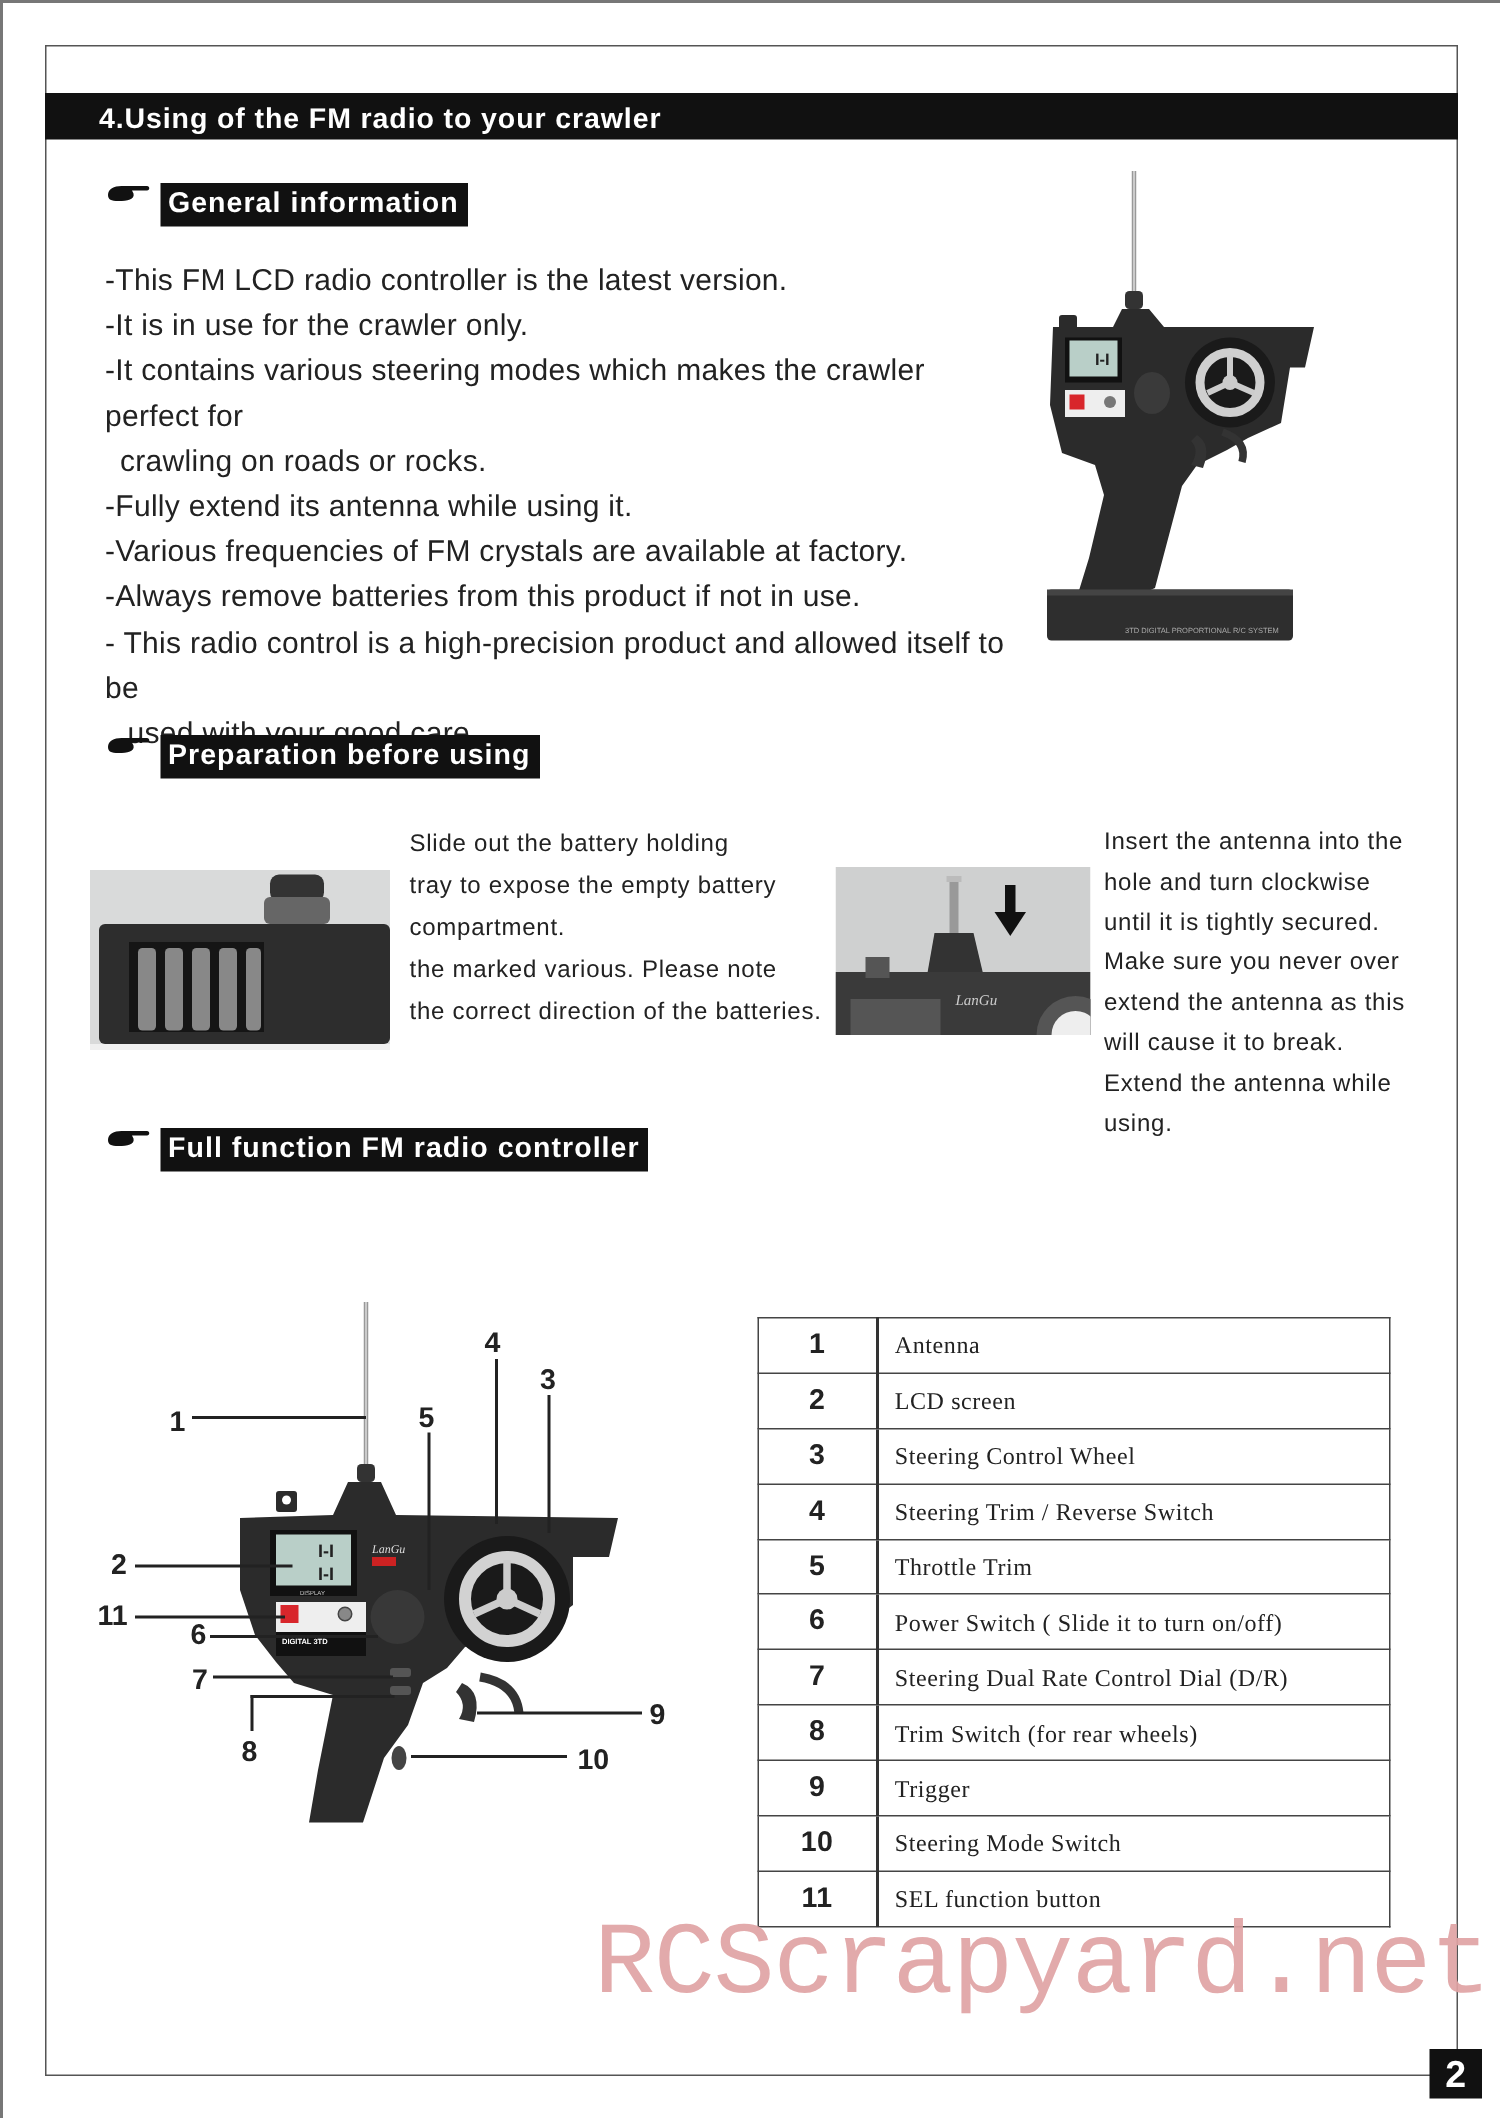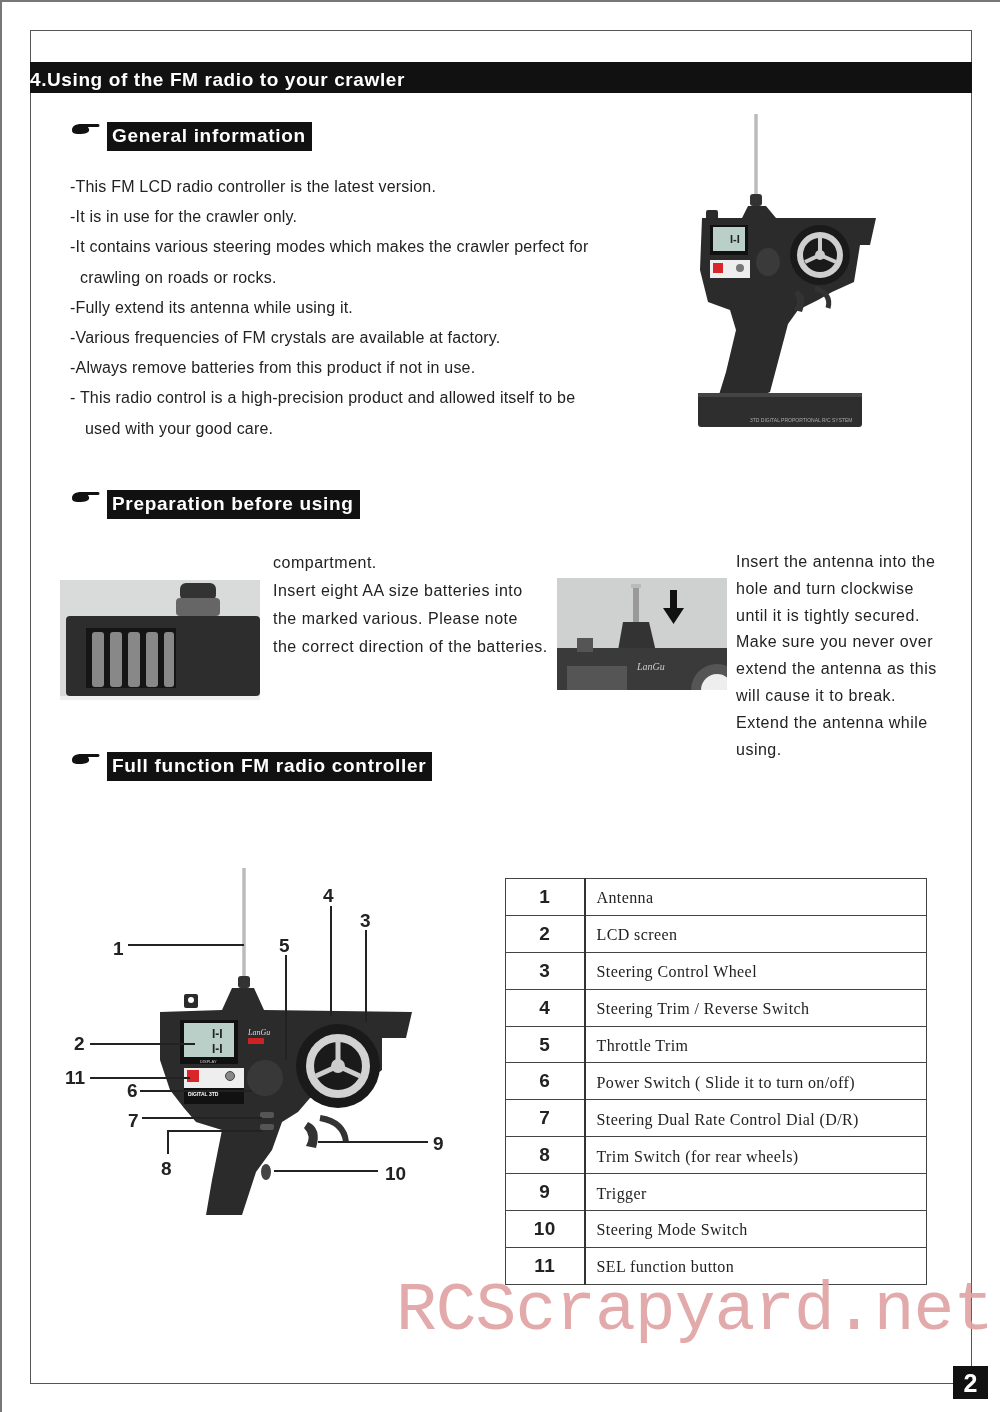"4.Using of the FM radio" .main-header { padding-left: none -> 36px }
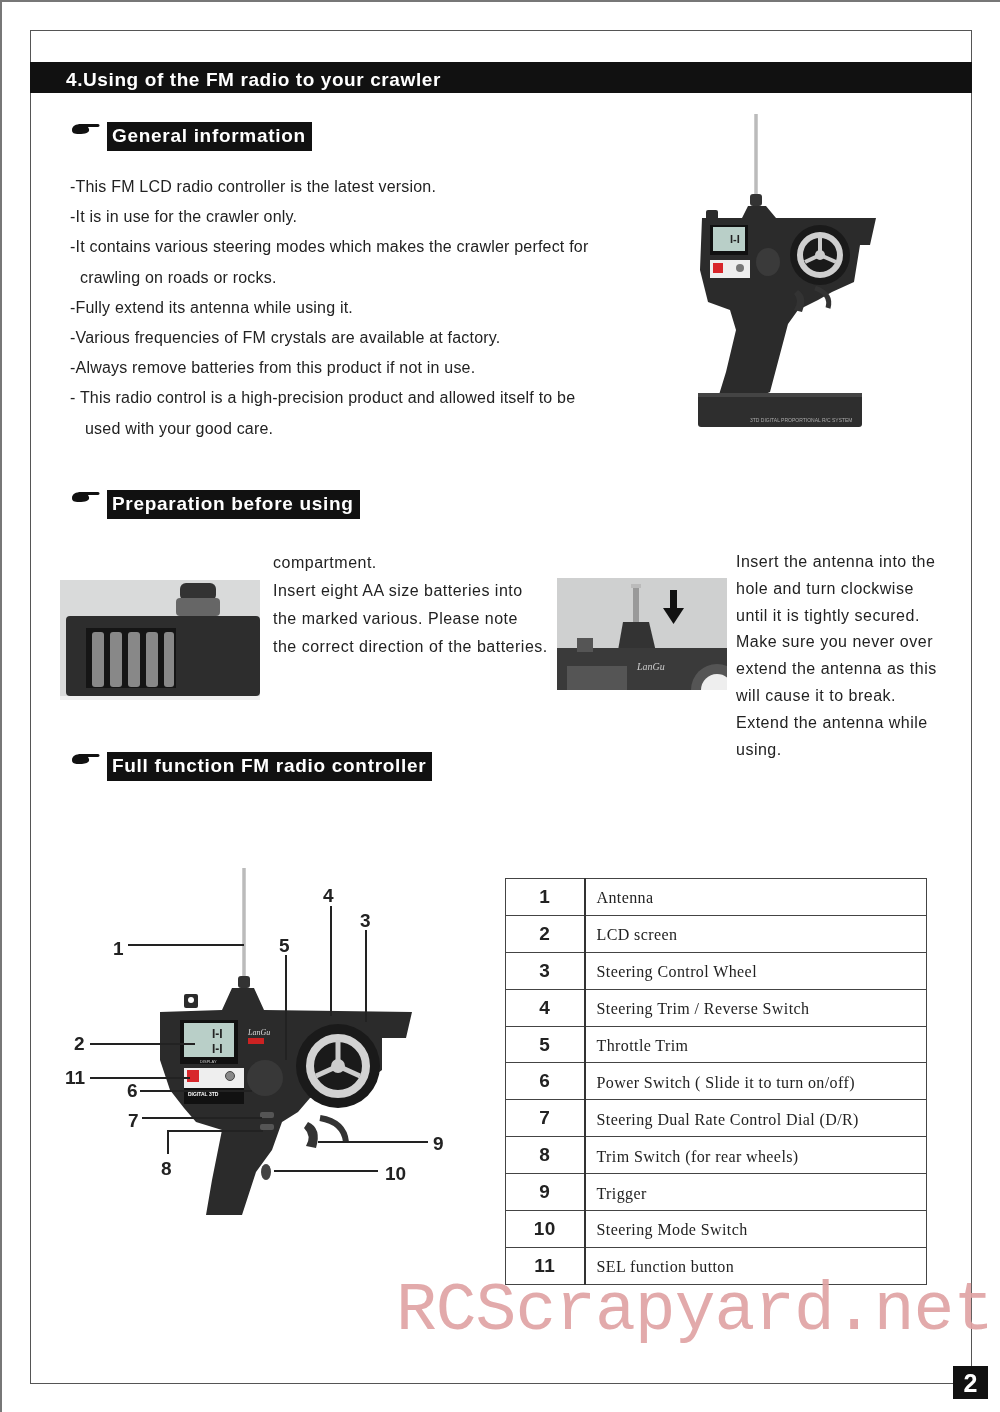"-This FM LCD radio controller" .gen-list { font-size: 16px -> 20px }
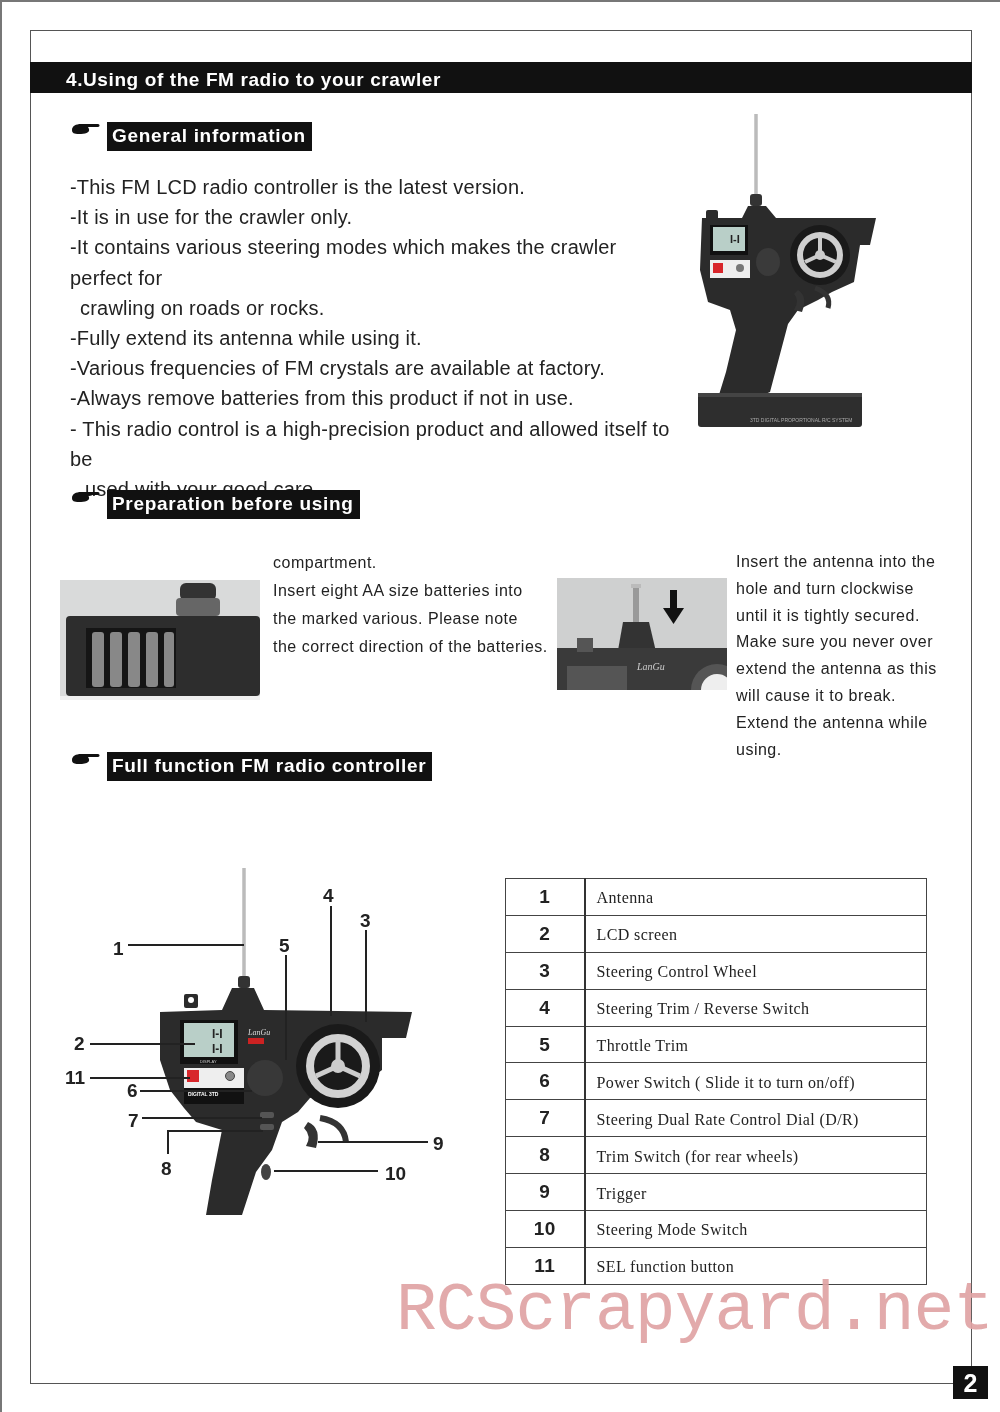"Slide out the battery holding" div { html: none -> <div>Slide out the battery holding</div> }
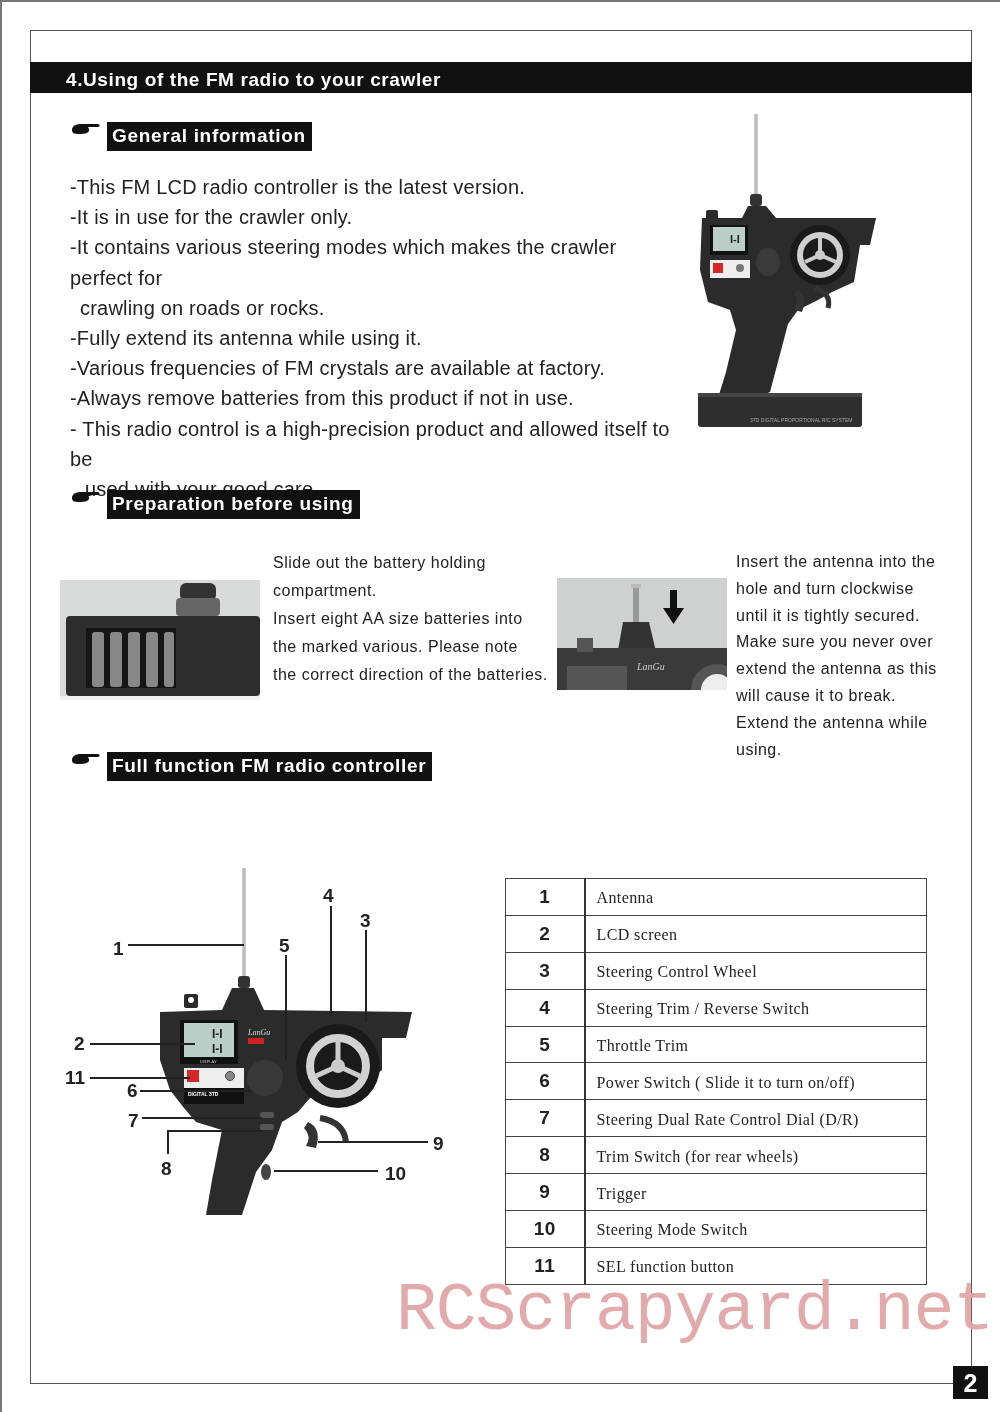"tray to expose the empty" div { html: none -> <div>tray to expose the empty battery</div> }
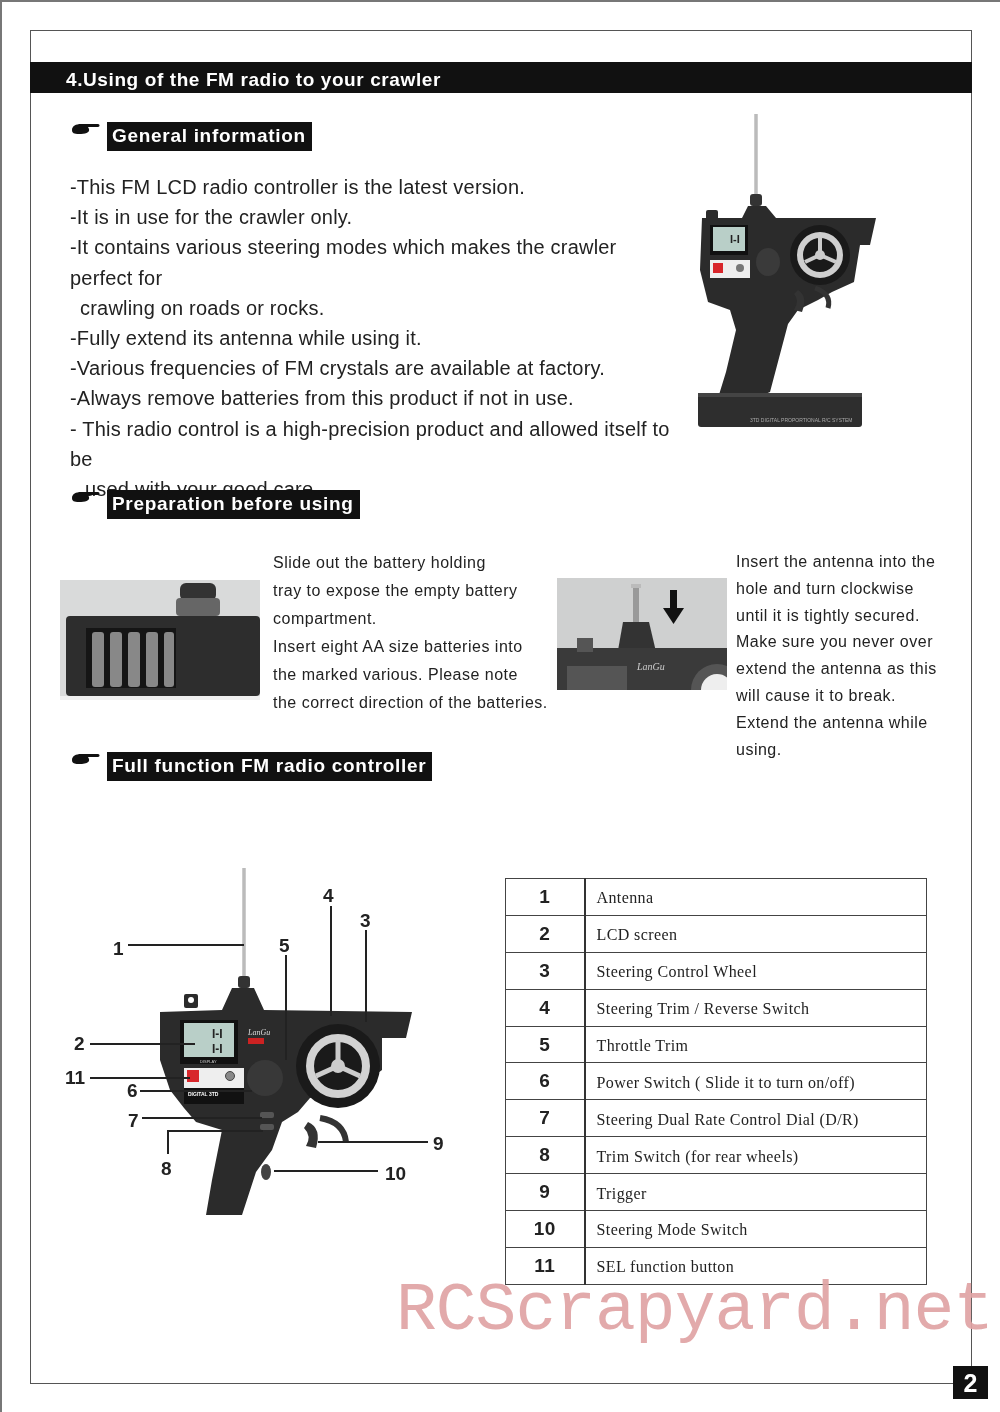"Insert eight AA size batteries" div { html: <div>Insert eight AA size batteries into</div> -> none }
